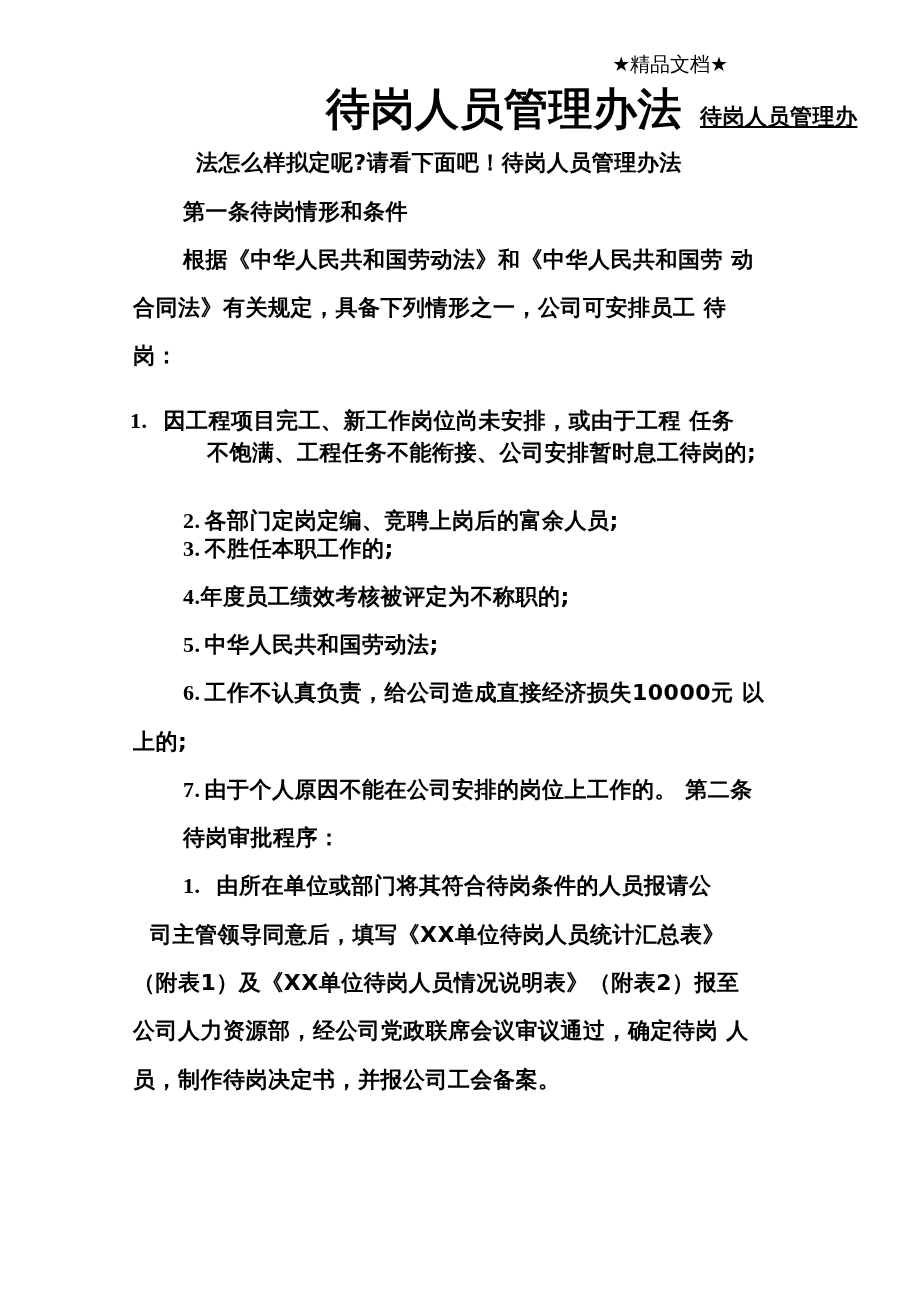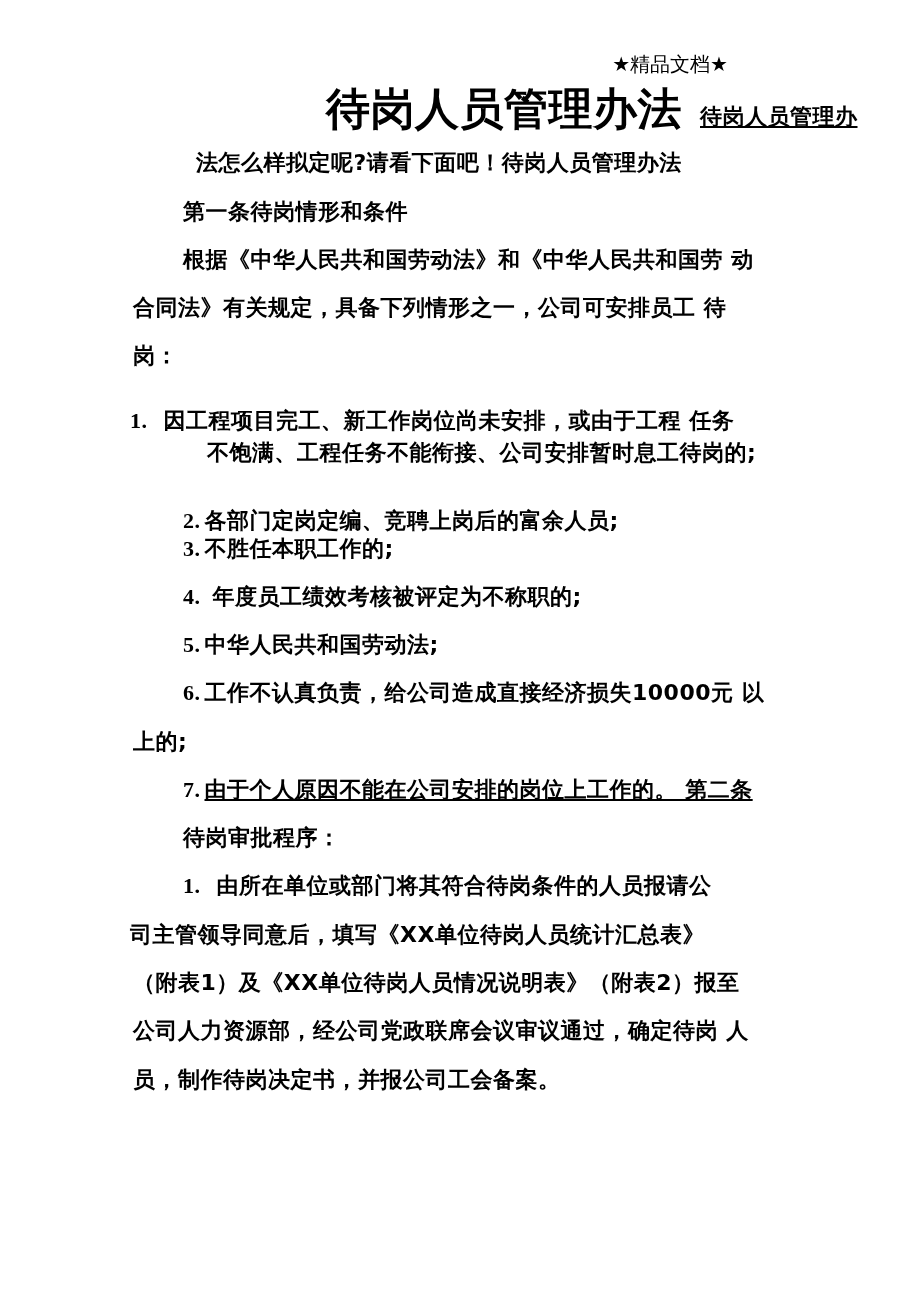"年度员工绩效考核被评定为不称职的;" span { margin-left: 12px -> 0 }
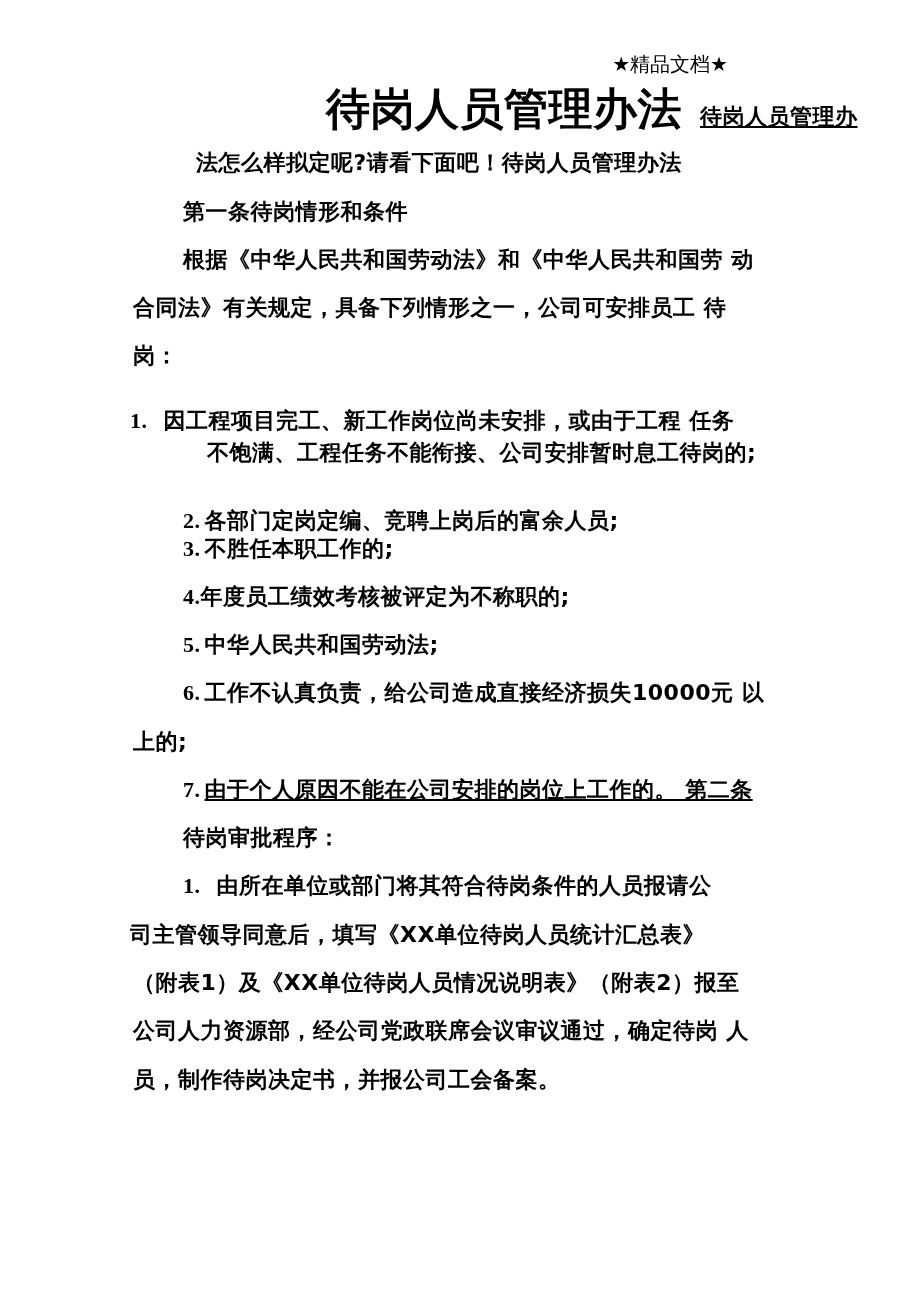"由于个人原因不能在公司安排的岗位上工作的。 第二条" span { text-decoration: underline -> none }
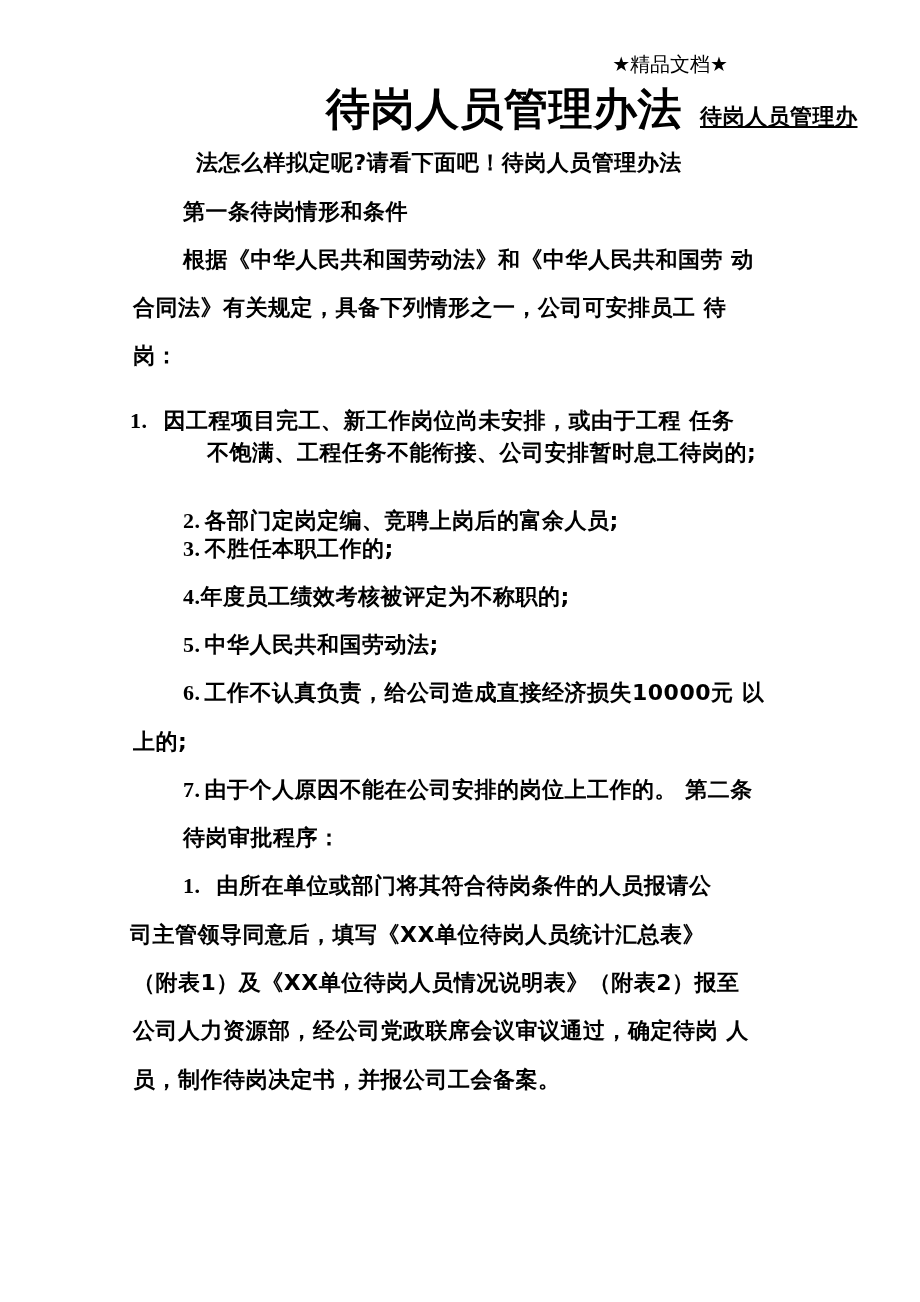"司主管领导同意后，填写《XX单位待岗人员统计汇总表》" div.line { left: 130px -> 150px }
